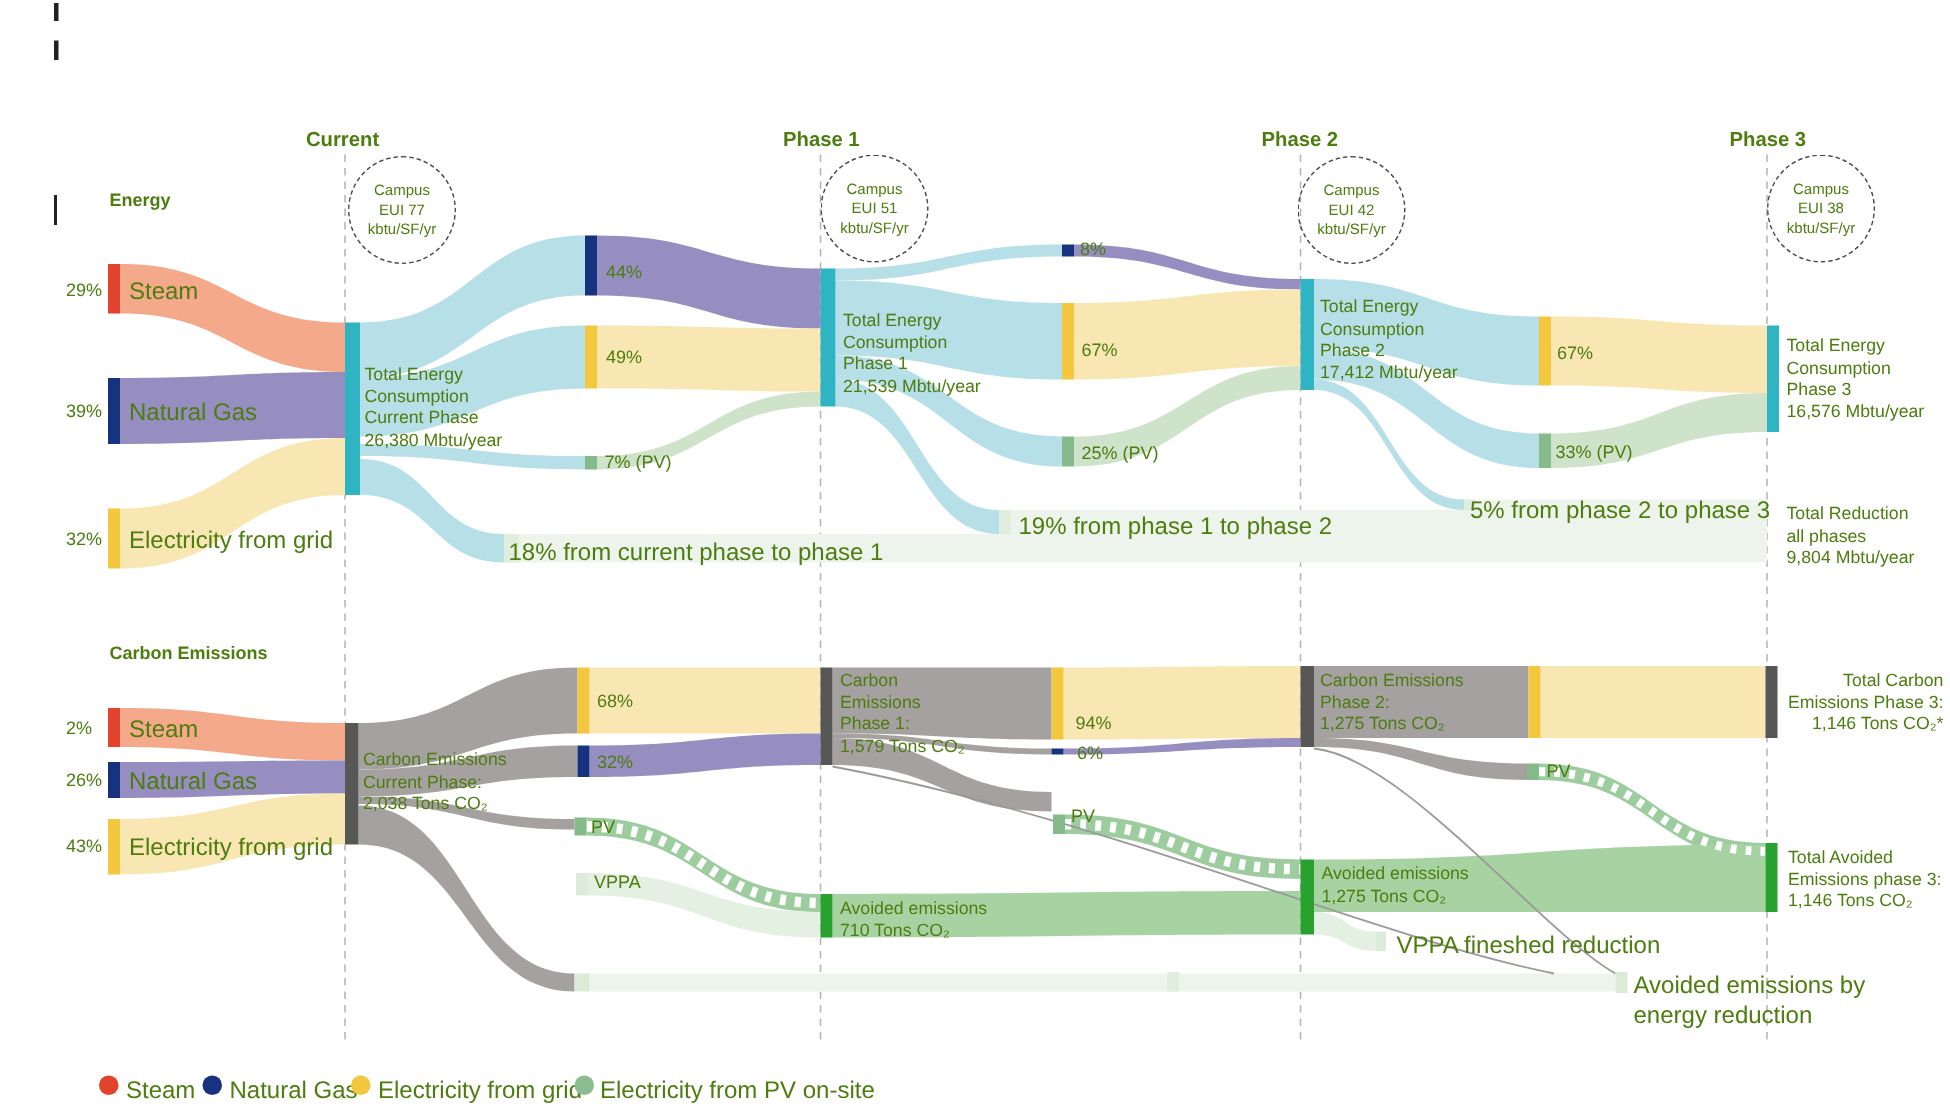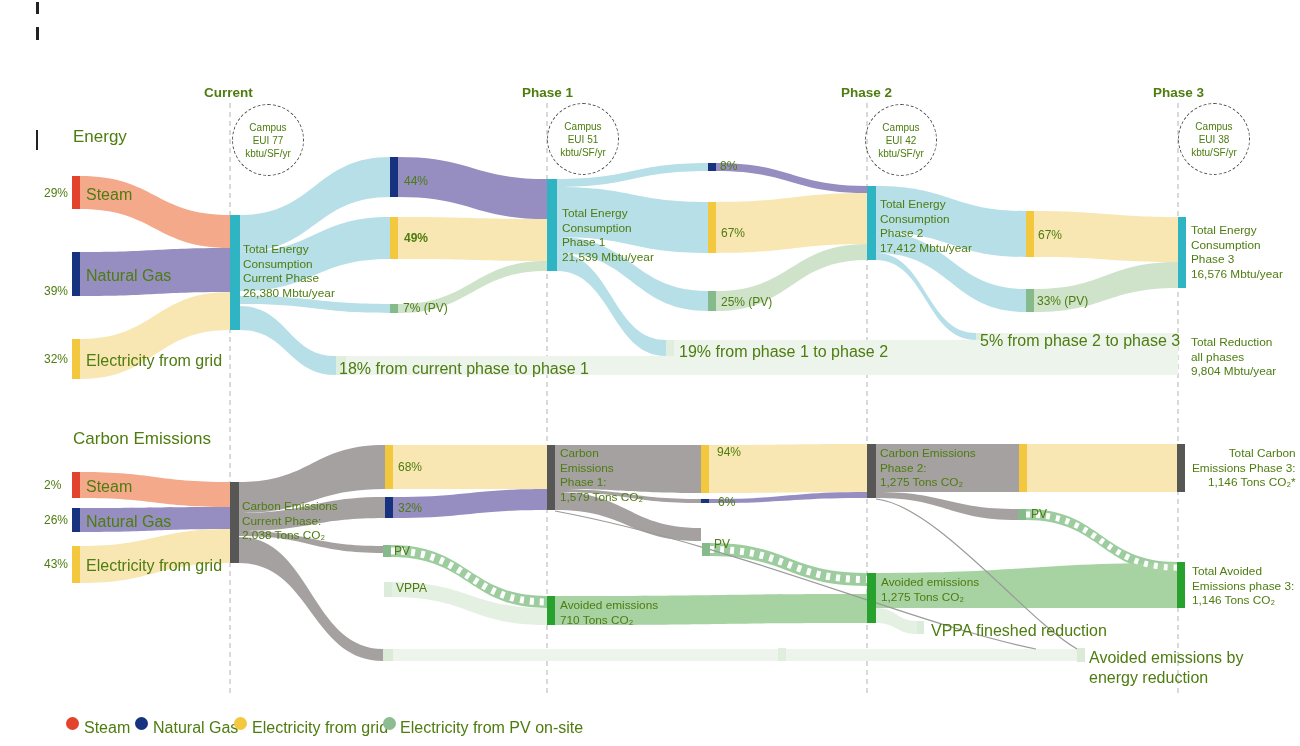"Energy" .sec { font-size: 17px -> 12px; font-weight: 400 -> 700 }
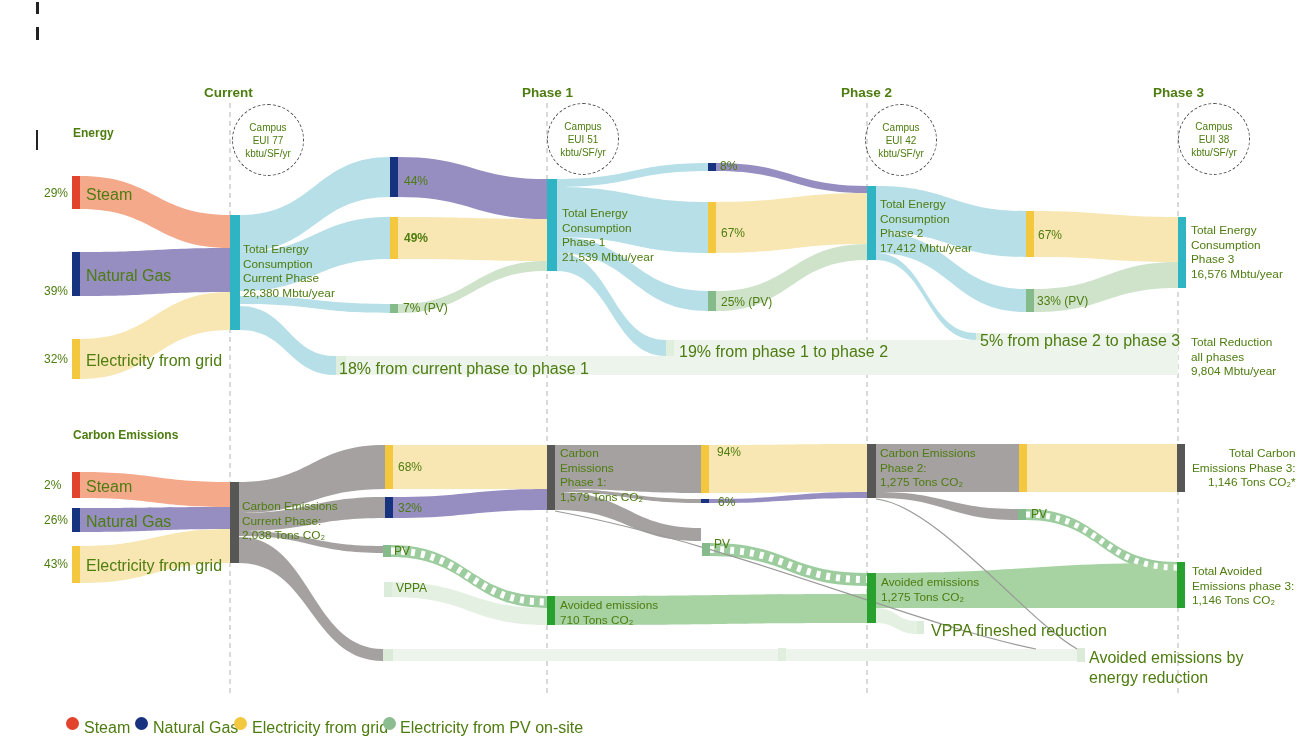"49%" div.lbl { font-weight: bold -> none }
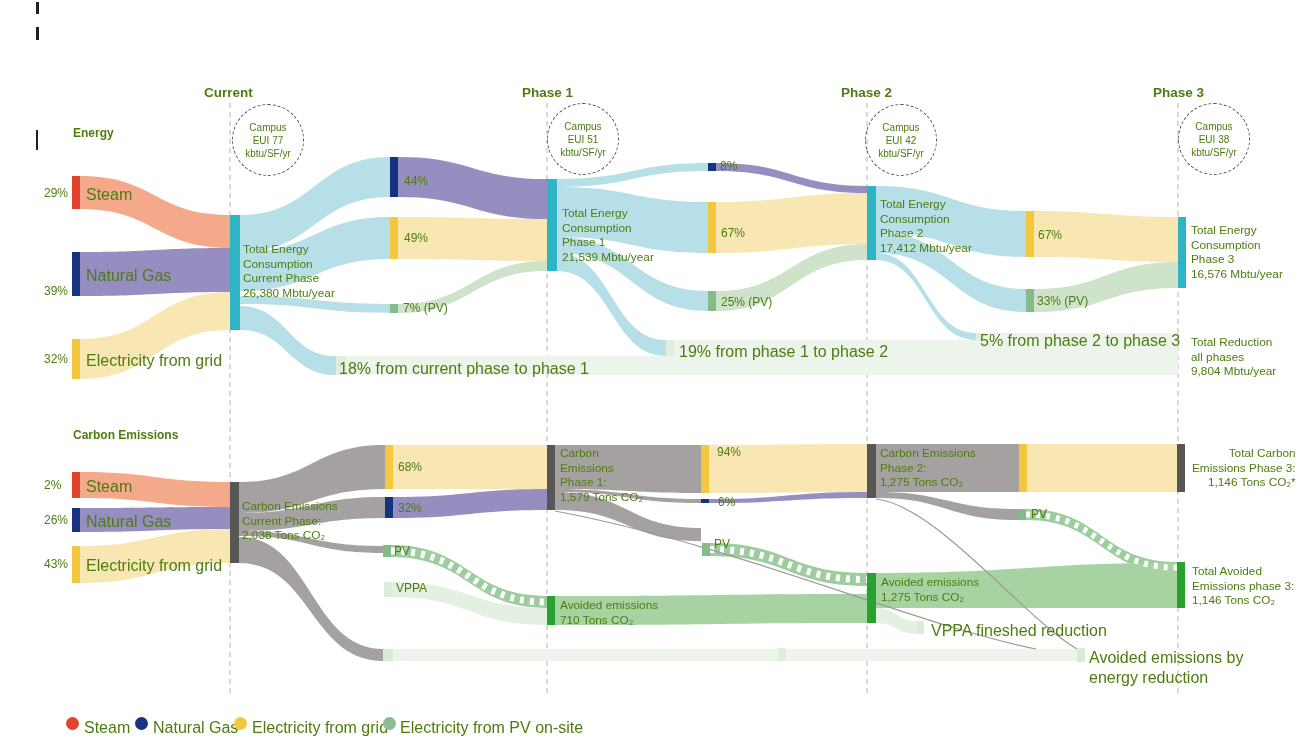"39%" div.lbl { top: 284px -> 267px }
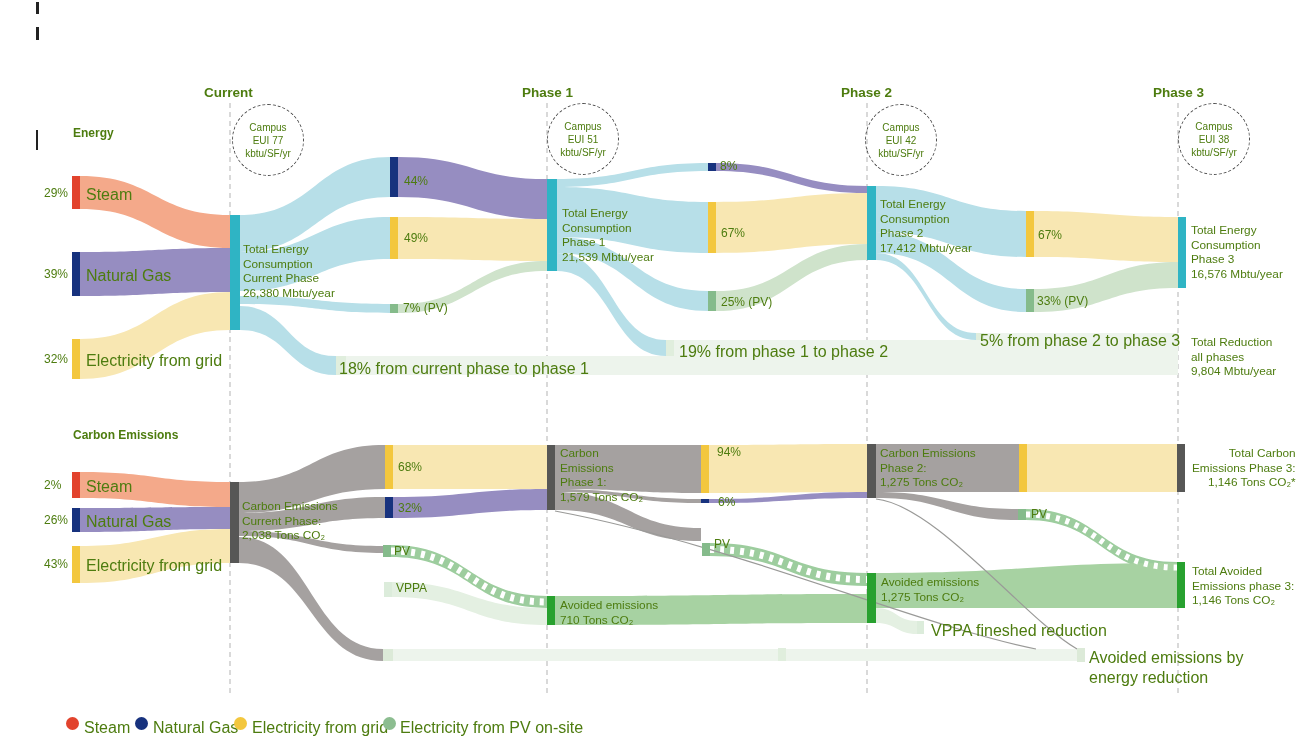"94%" div.lbl { top: 445px -> 475px }
